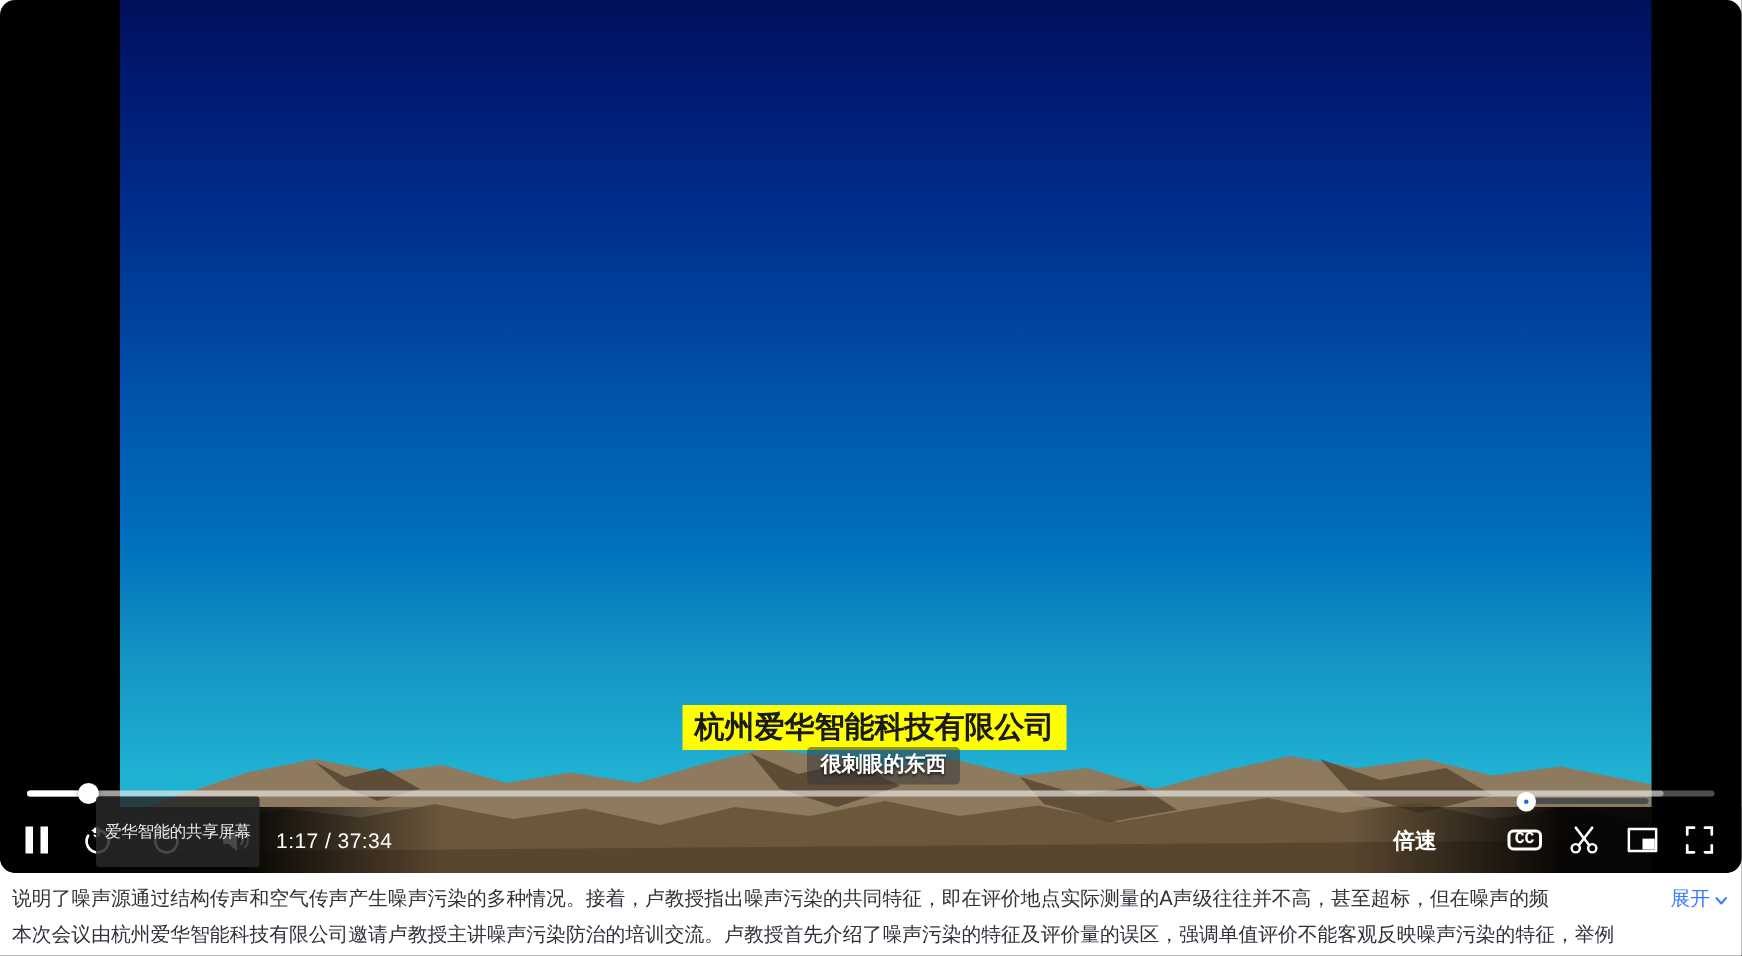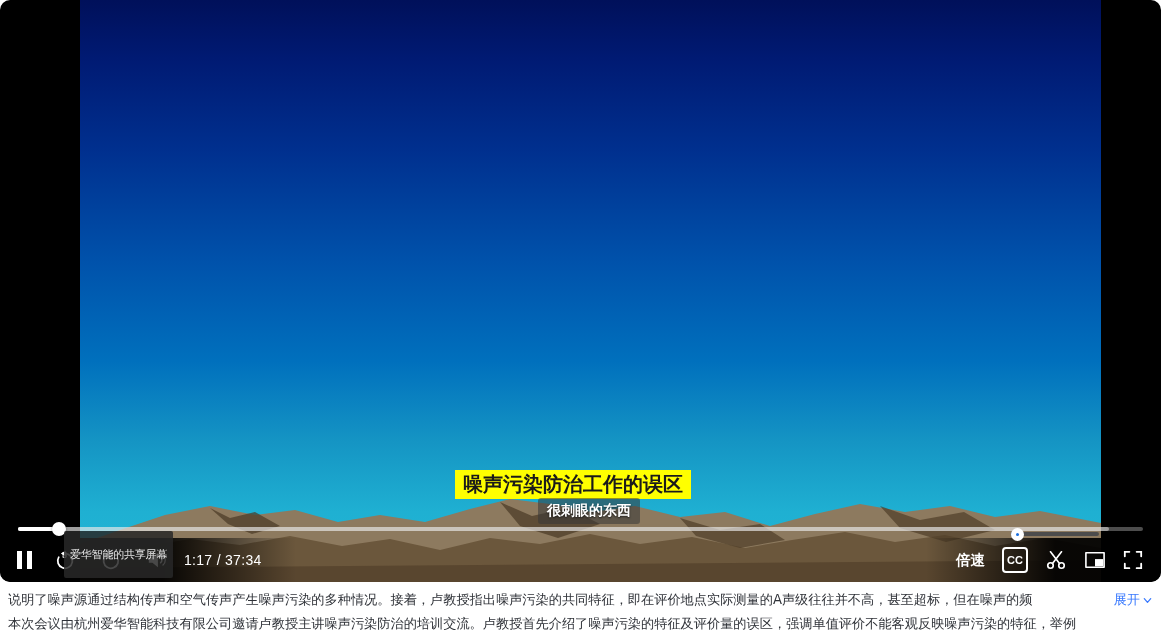"噪声污染防治工作的误区" span.txt { text: 噪声污染防治工作的误区 -> 杭州爱华智能科技有限公司 }
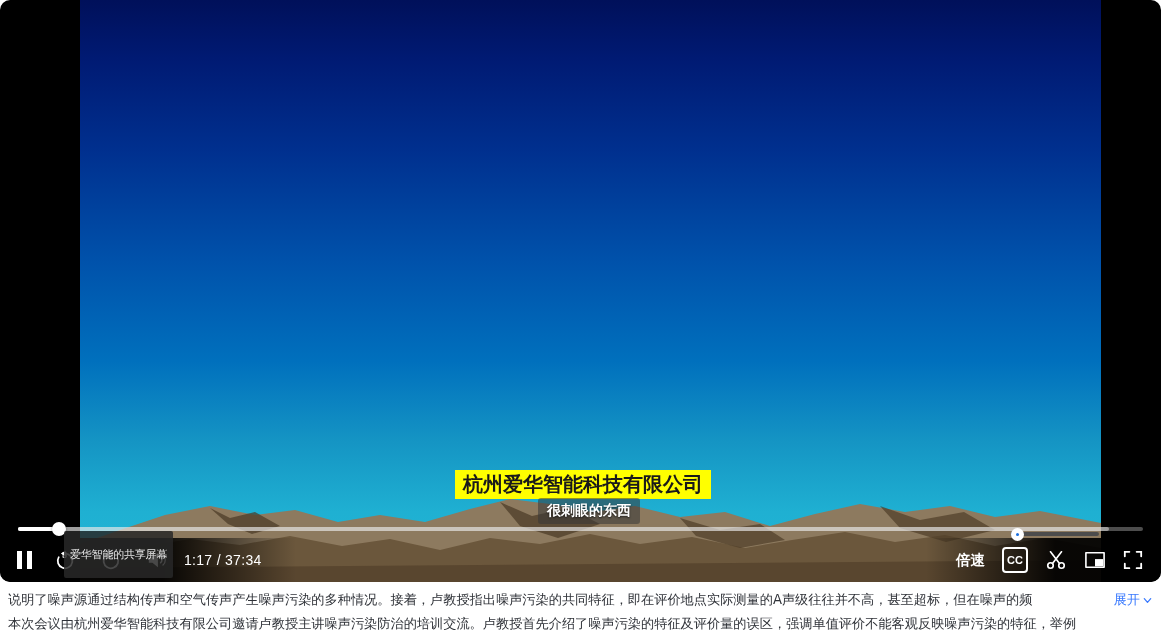"CC" #cc-badge { font-family: Liberation Sans, sans-serif -> Liberation Mono, monospace; height: 26px -> 14px; margin-left: none -> 30px }
